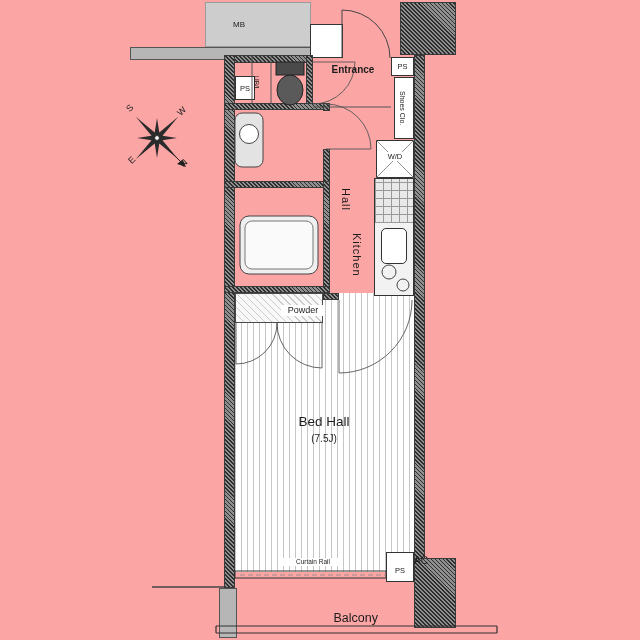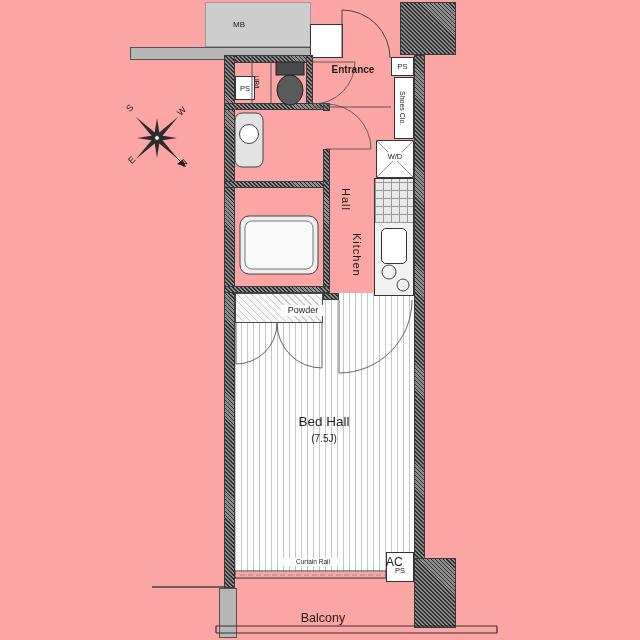"AC" div.lbl { font-size: 12px -> 10px; left: 366px -> 394px }
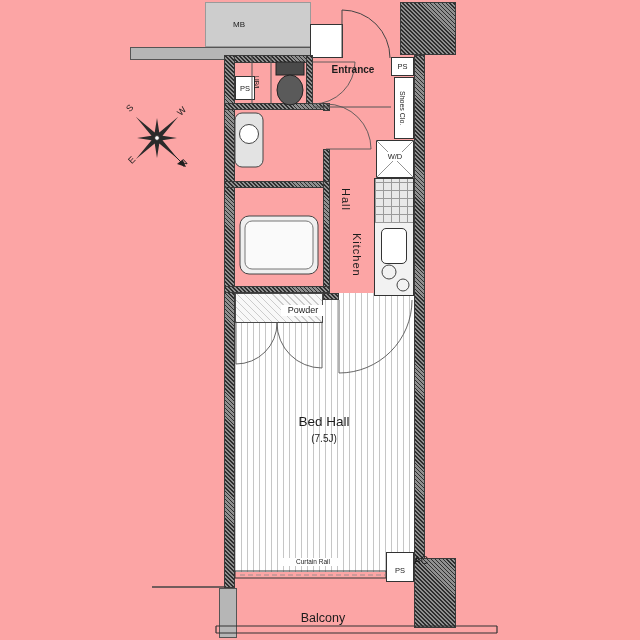"Balcony" div.lbl { text-align: none -> right }
